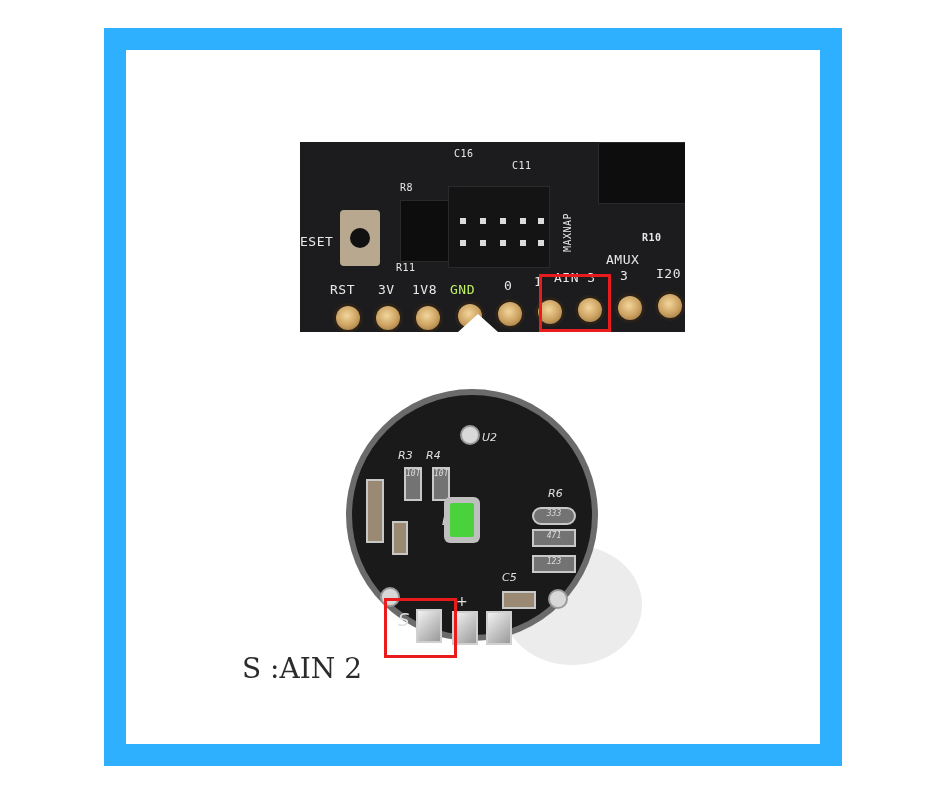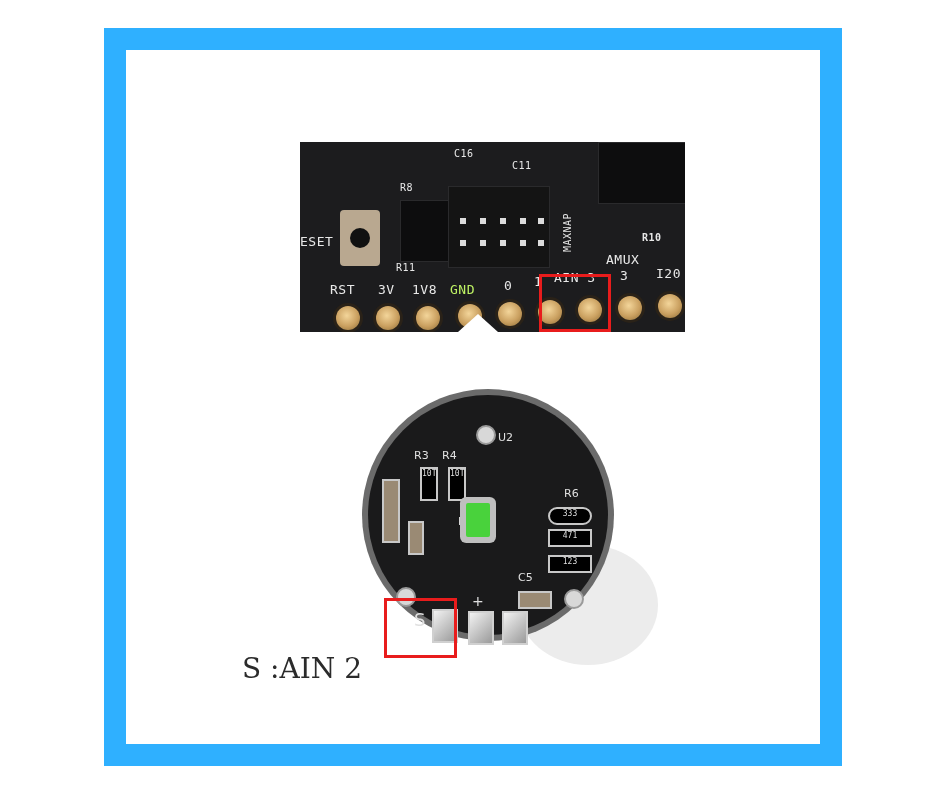"U2" .sensor { font-style: none -> italic; left: 242px -> 226px }
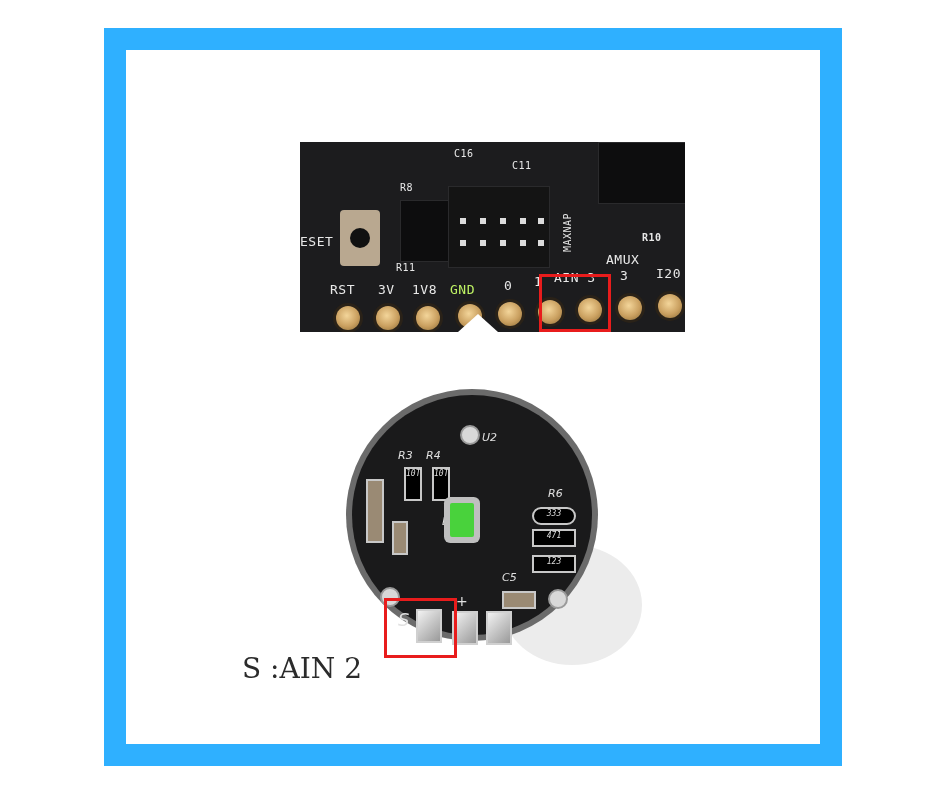"10T" .sensor .smd { background: #000000 -> #737373 }
